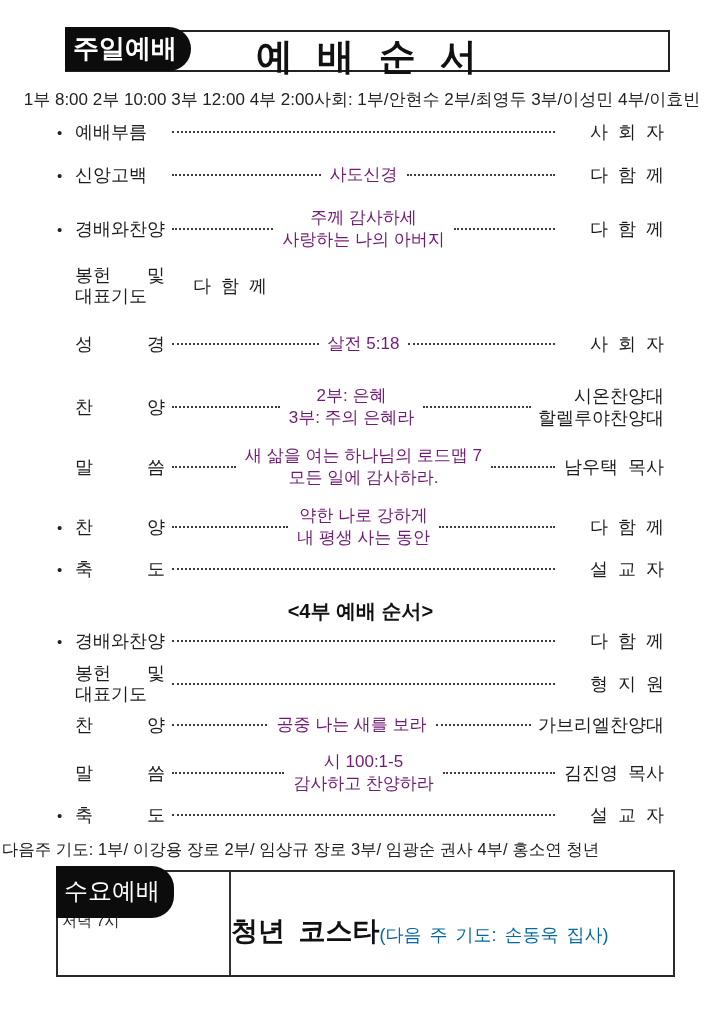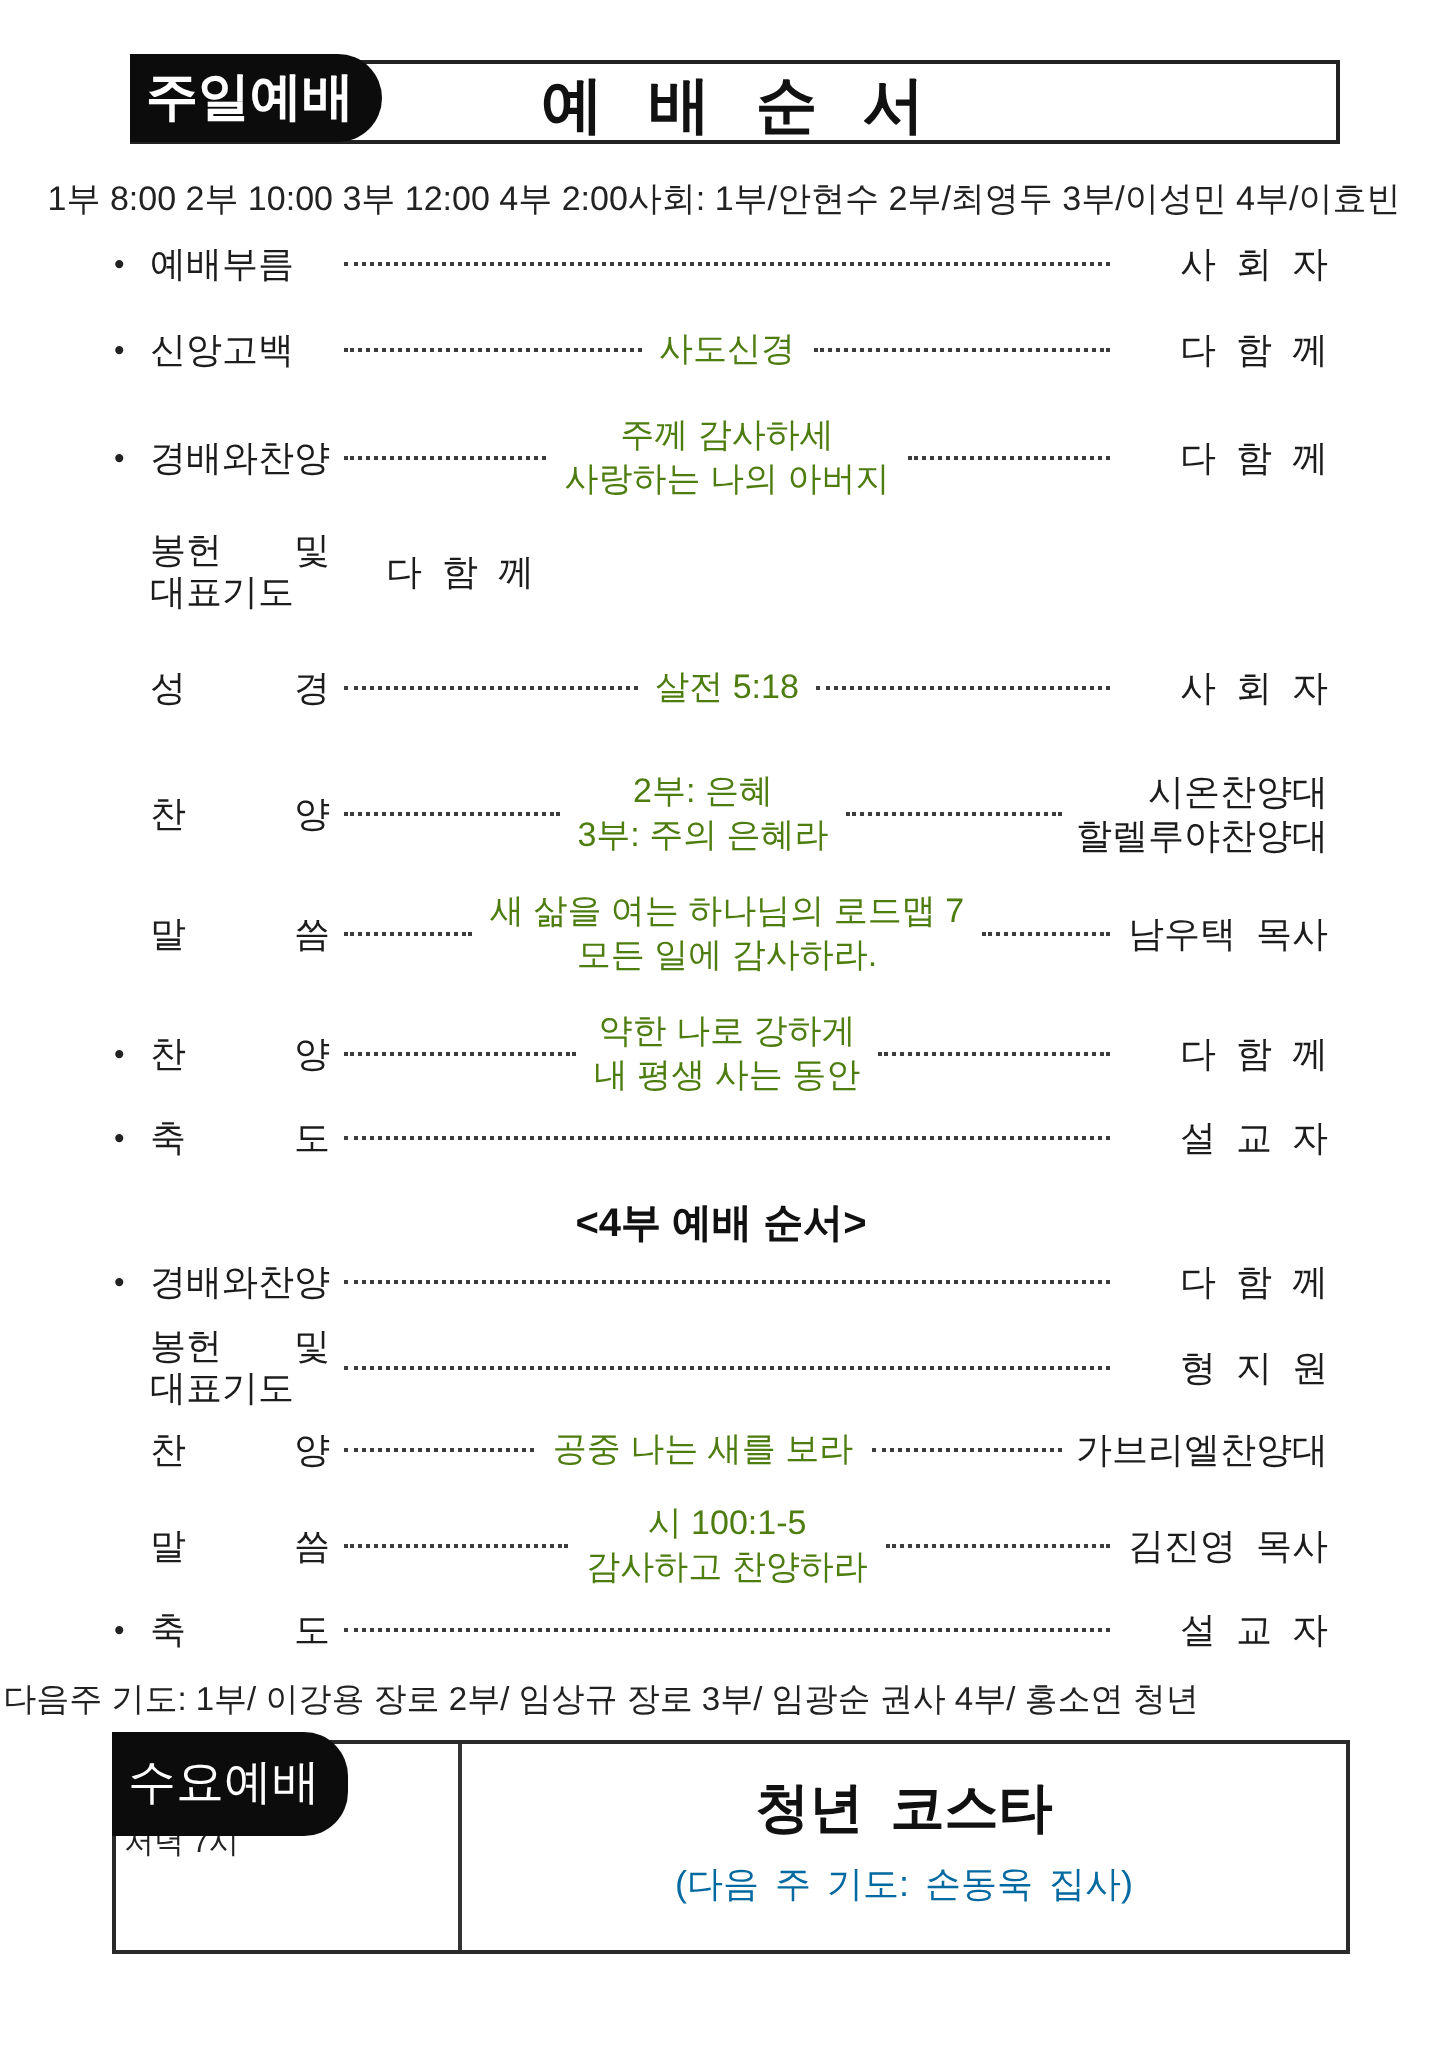"예 배 순 서" .header-title { font-size: 31px -> 37px }
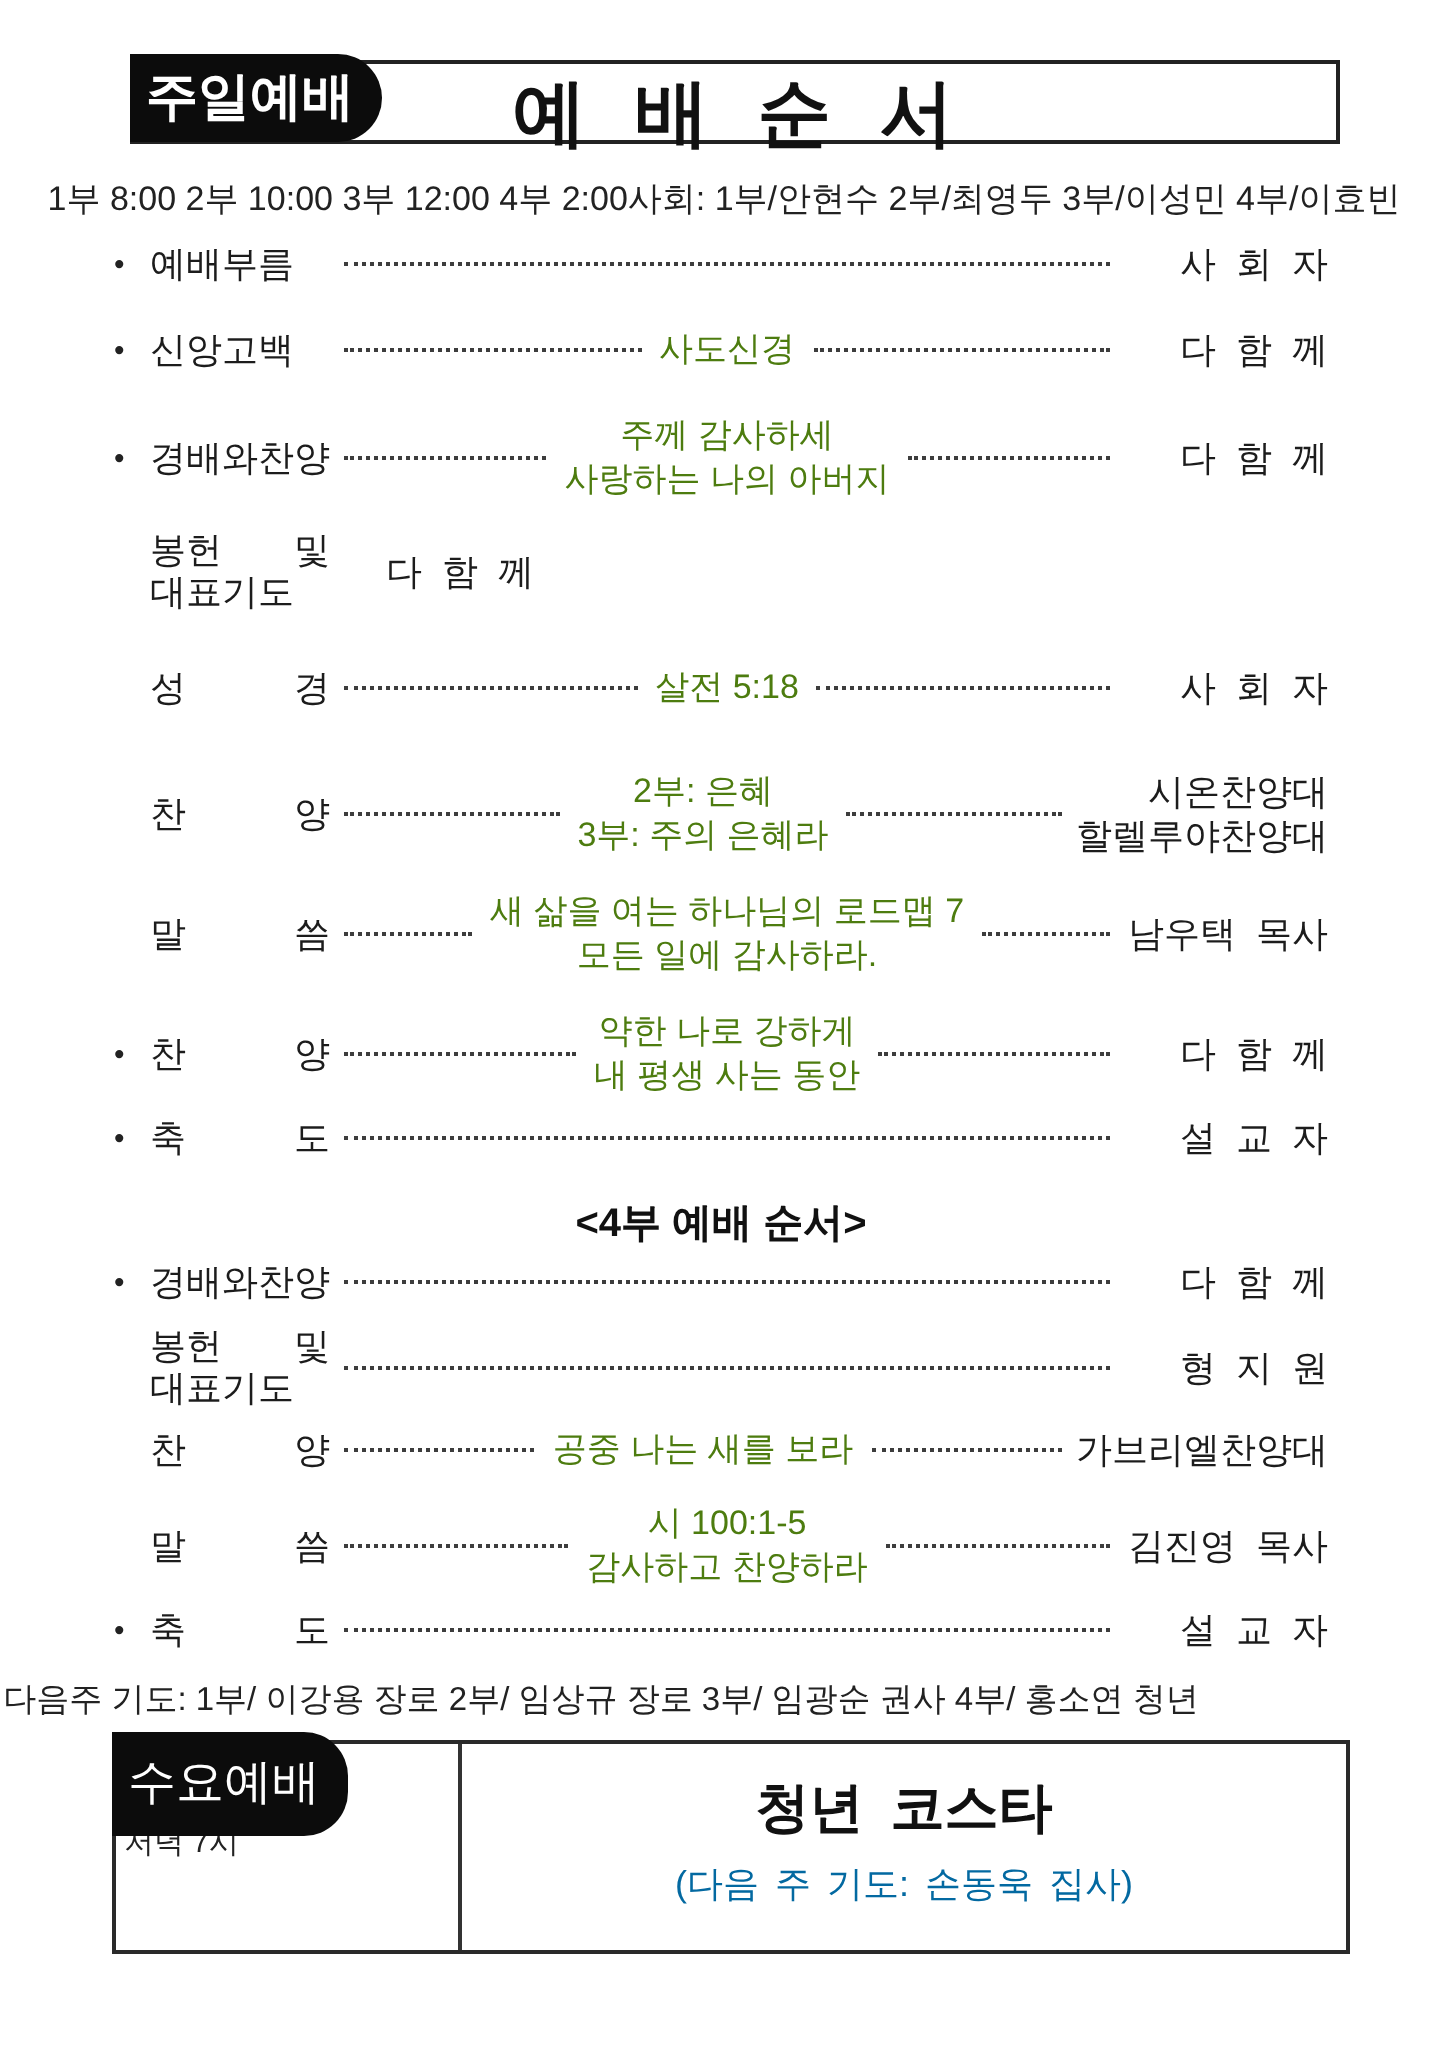"사도신경" .centerbox { color: #4d7c0f -> #701a75 }
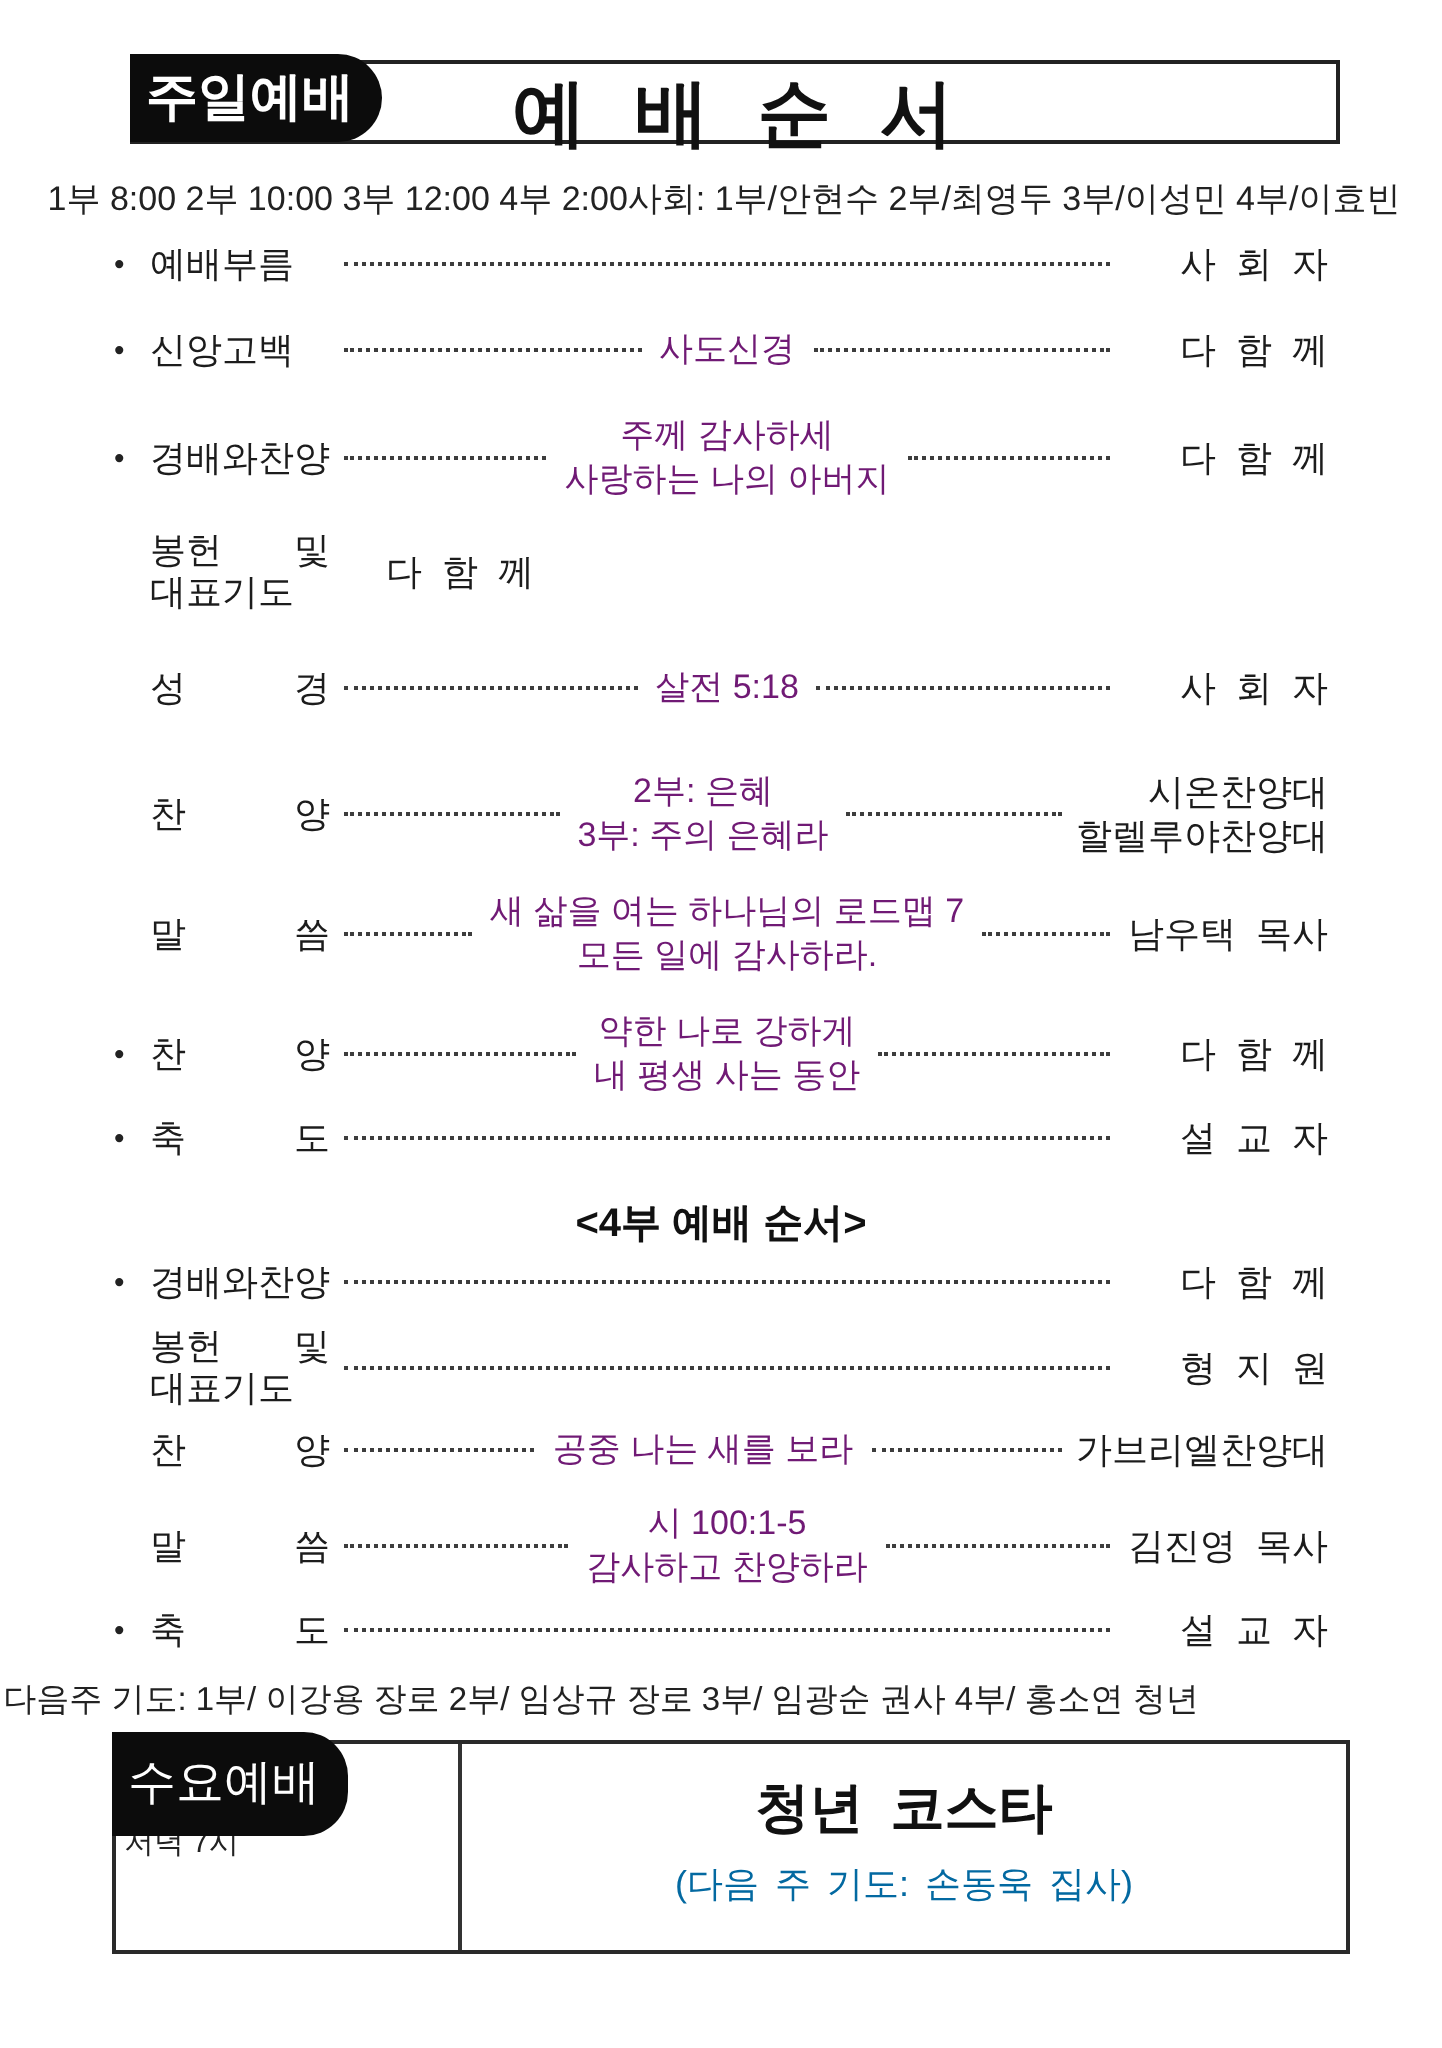"청년 코스타" .wed-main { flex-direction: column -> none }
